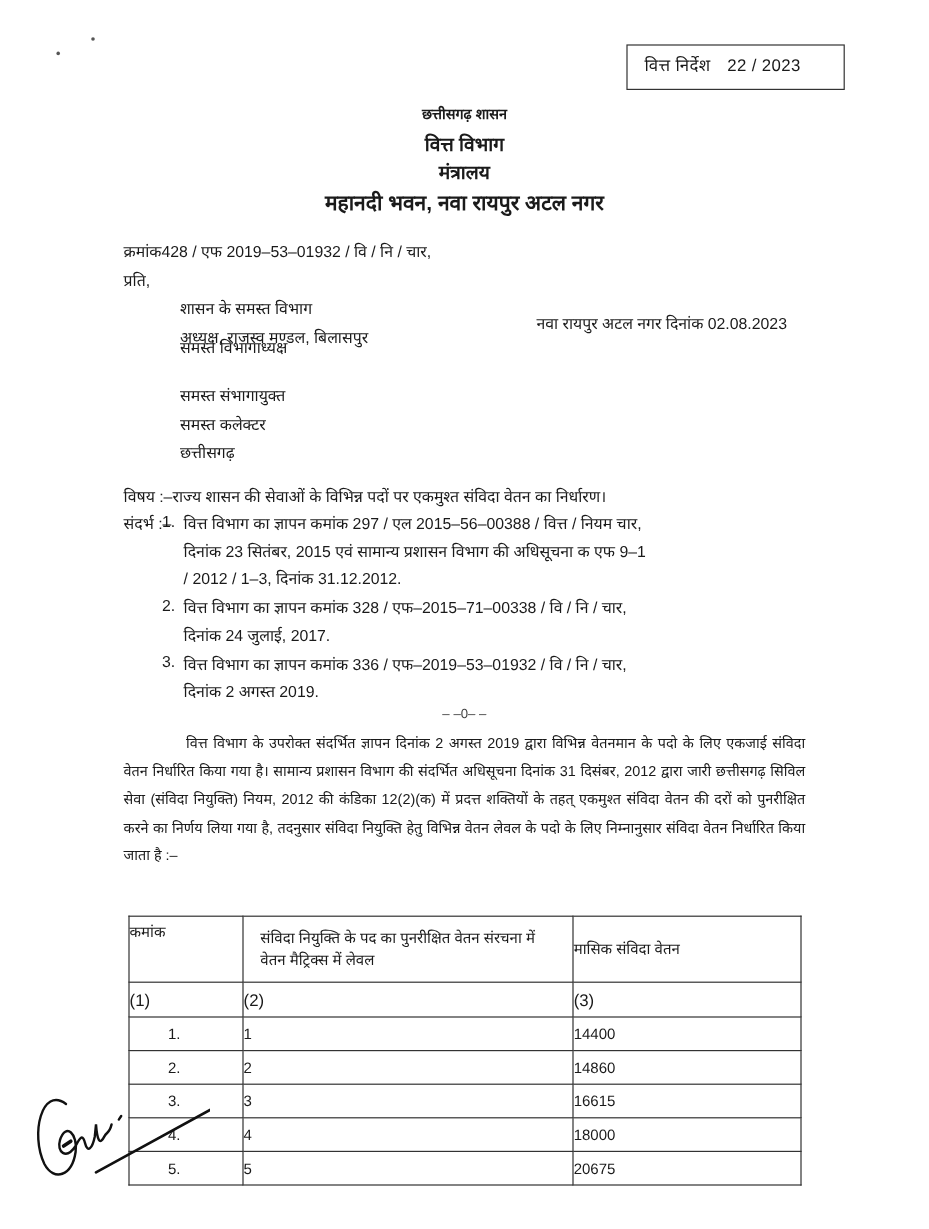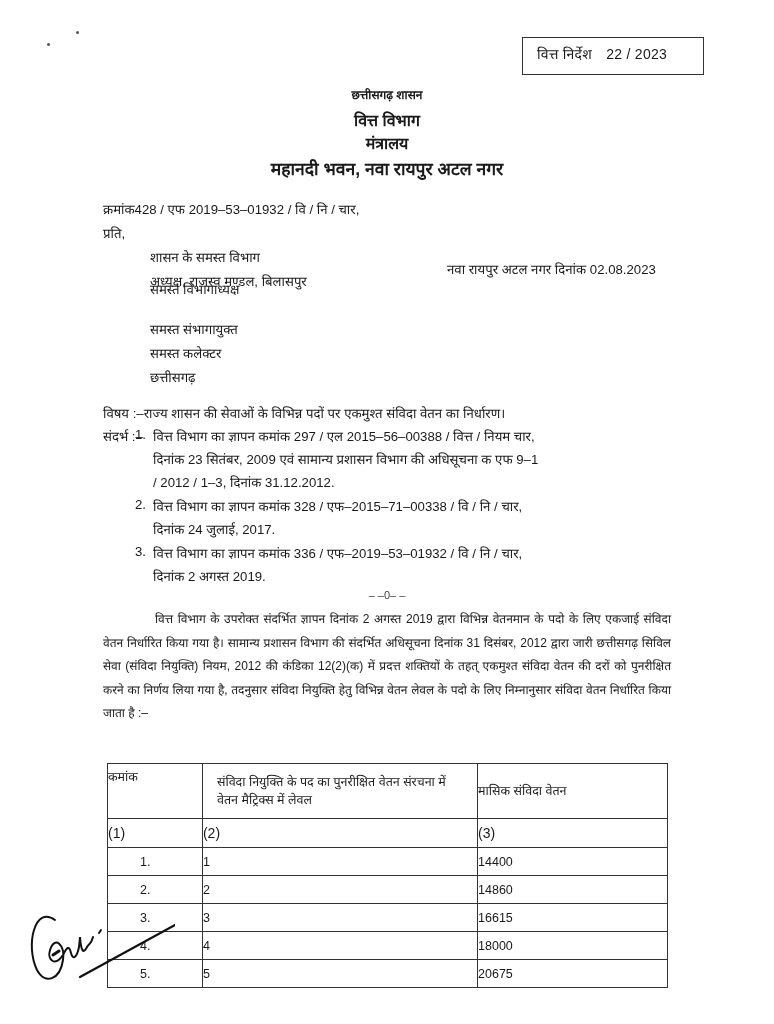"दिनांक 23 सितंबर, 2009 एवं" div.line { text: 2009 -> 2015 }
